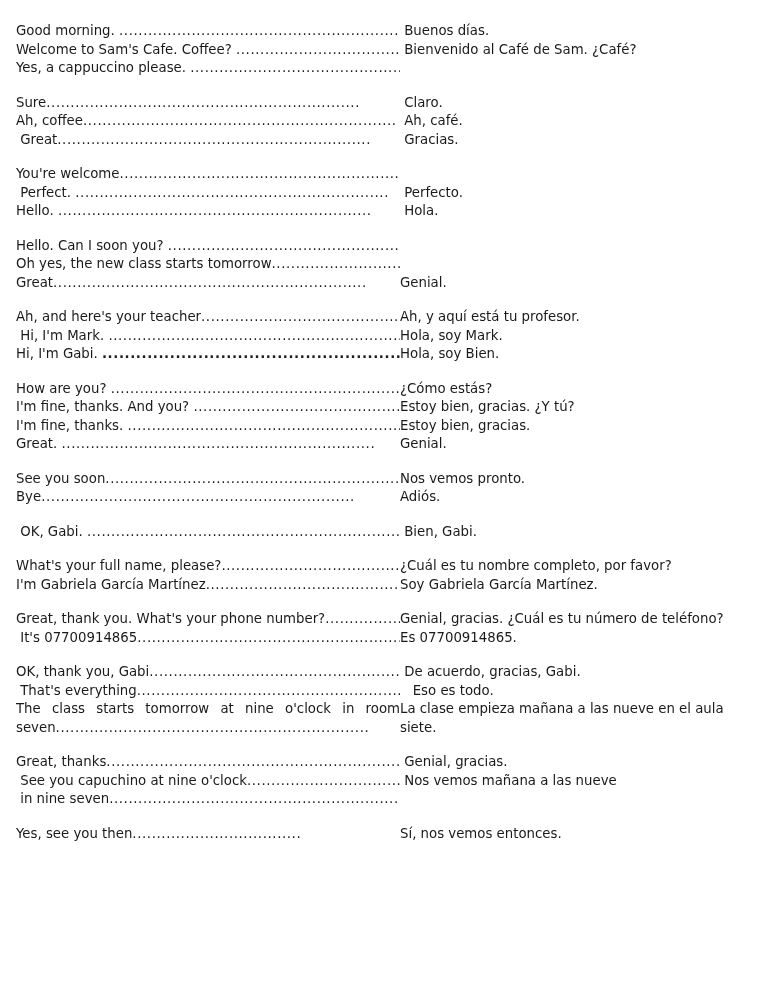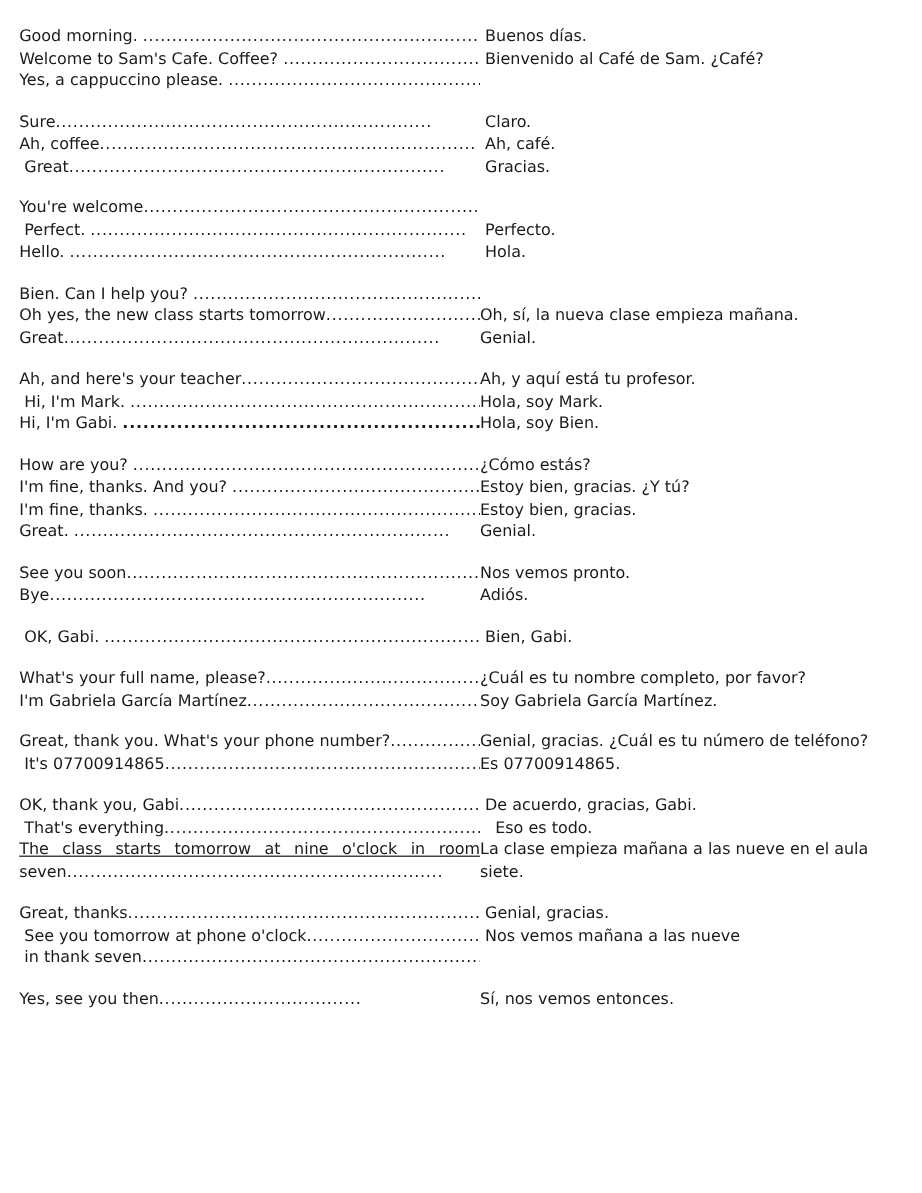"Bien. Can I help you?" span.txt { text: Bien. Can I help -> Hello. Can I soon }
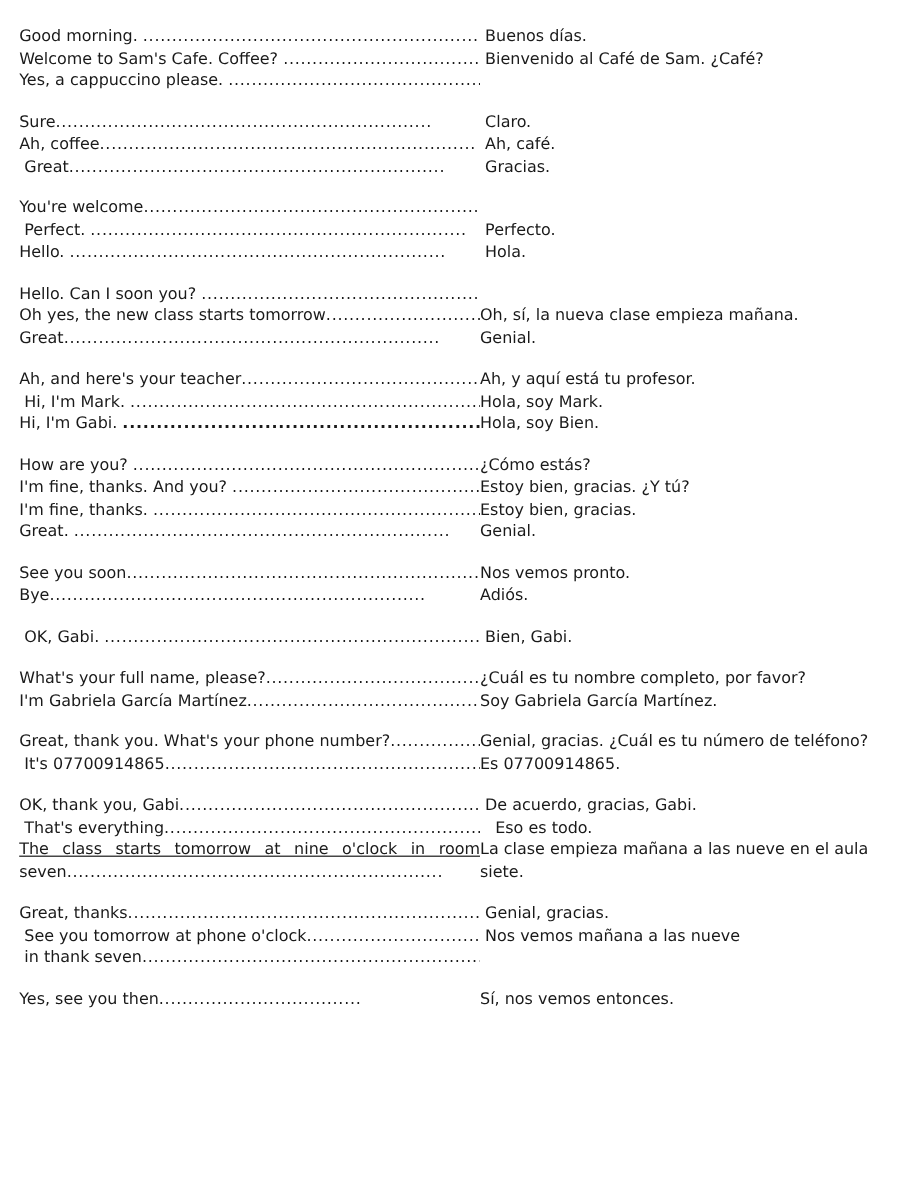"Oh, sí, la nueva clase" span.right { html: <span>Oh, sí, la nueva clase empieza mañana.</span> -> none }
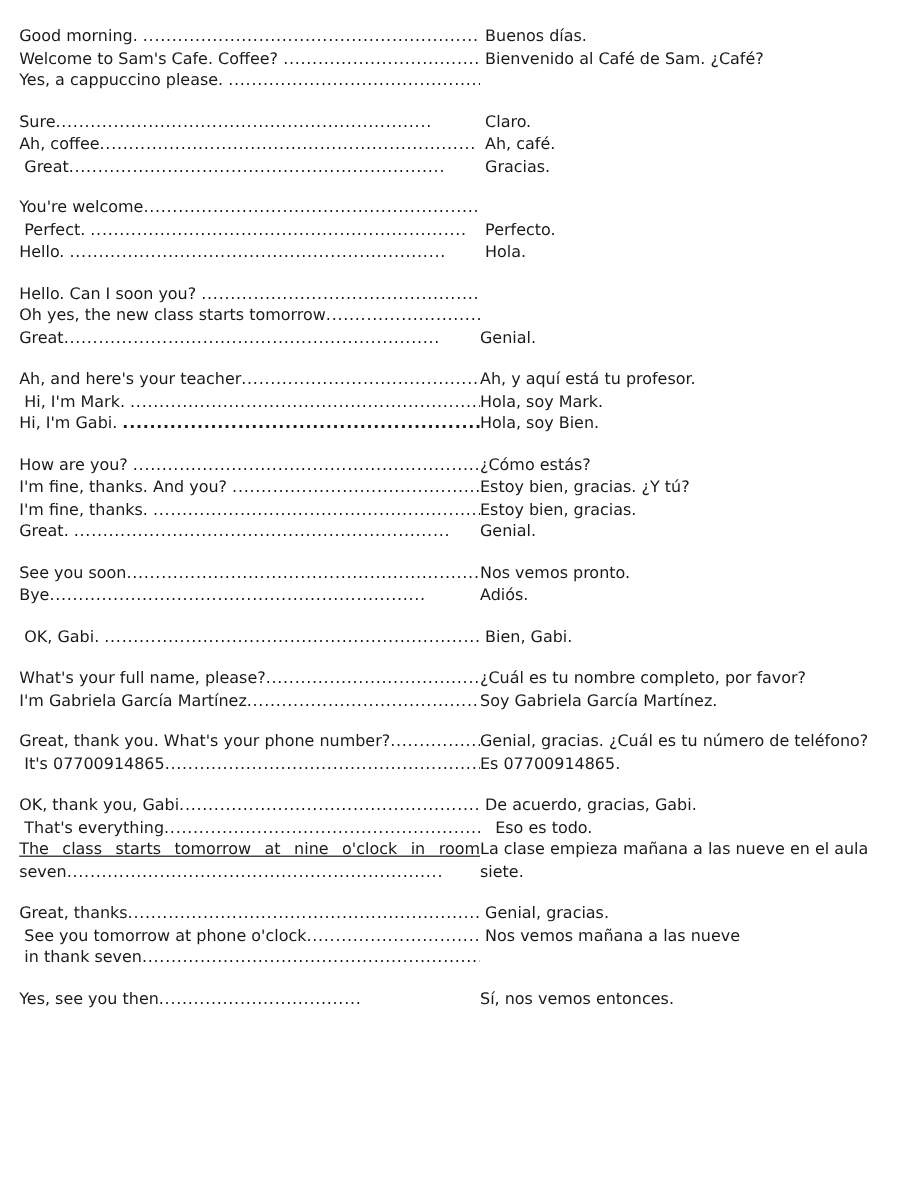"The class starts tomorrow at" .wrapleft { text-decoration: underline -> none }
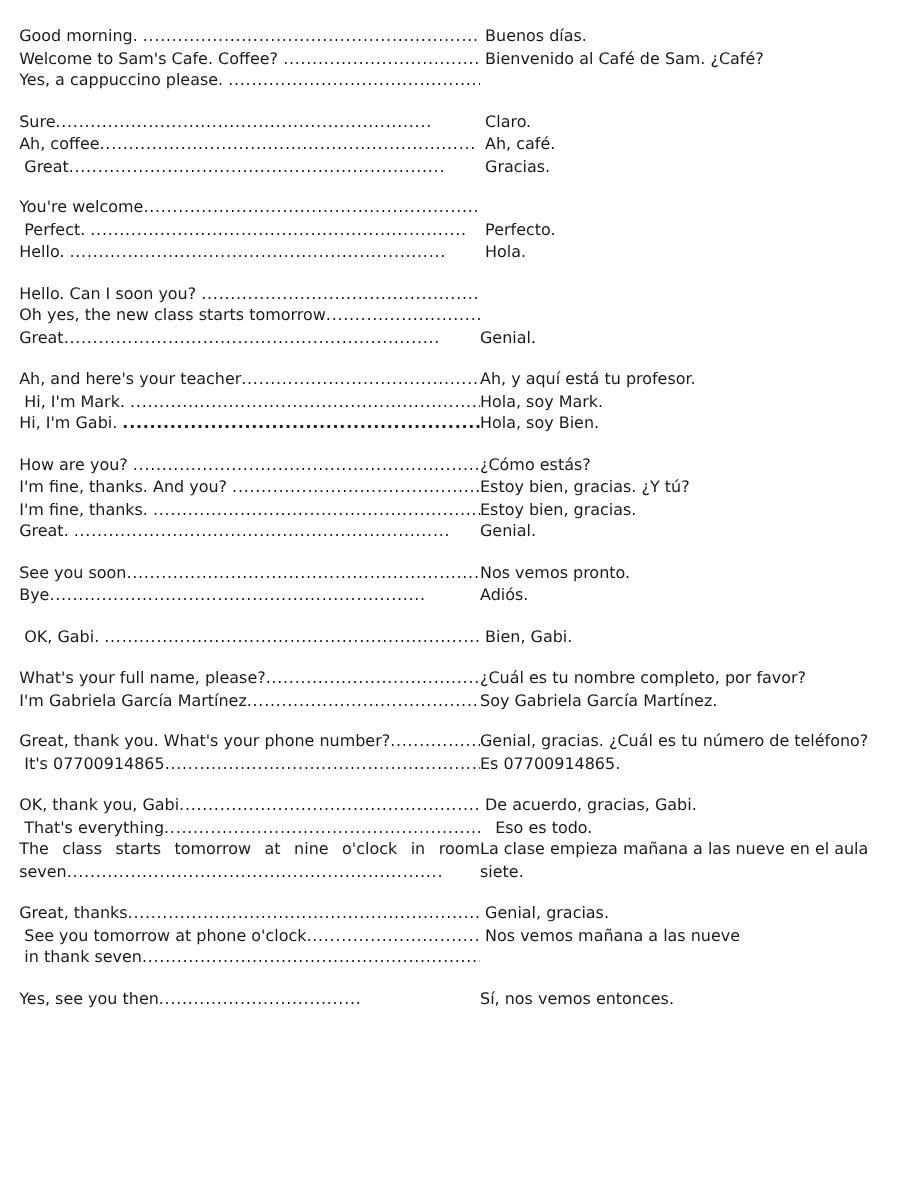"See you tomorrow at phone" span.txt { text: tomorrow at phone -> capuchino at nine }
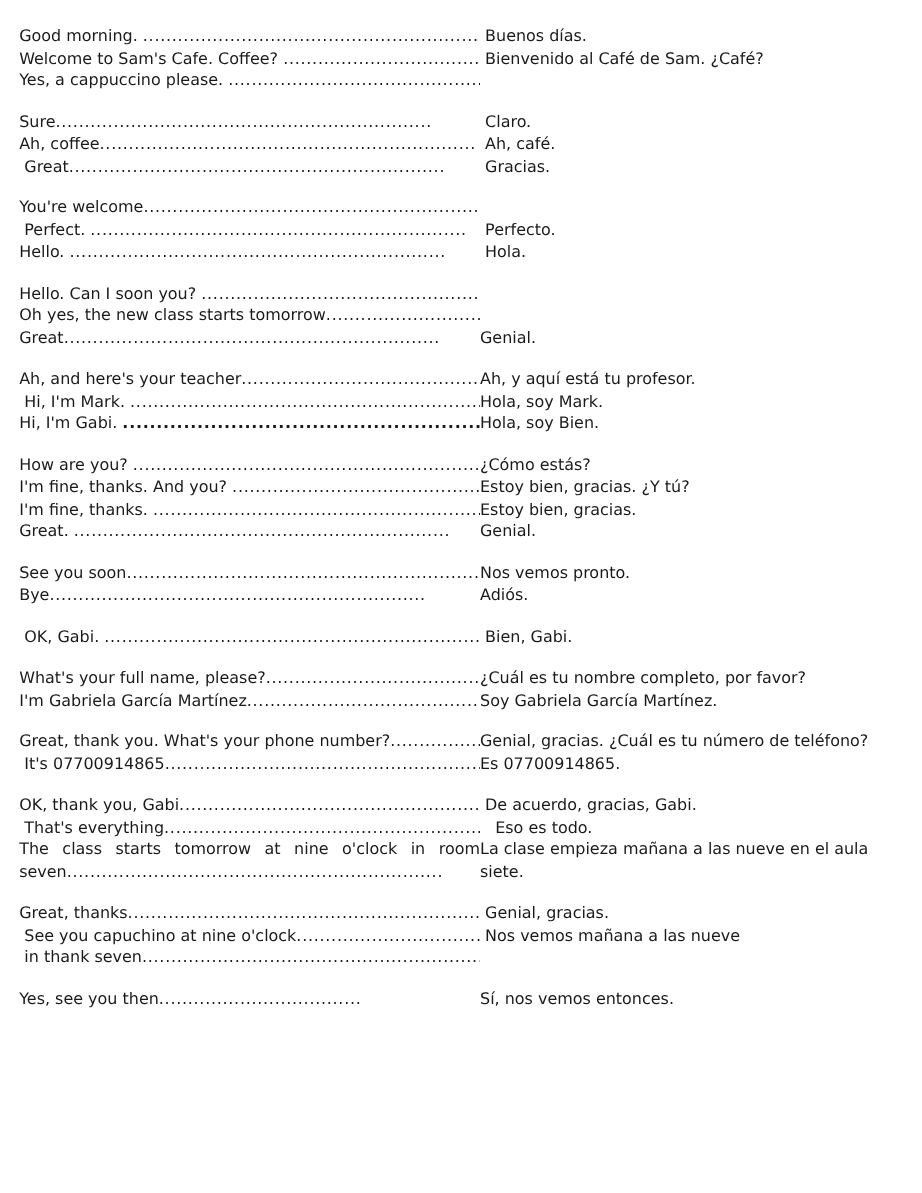"in thank seven" span.txt { text: thank -> nine }
